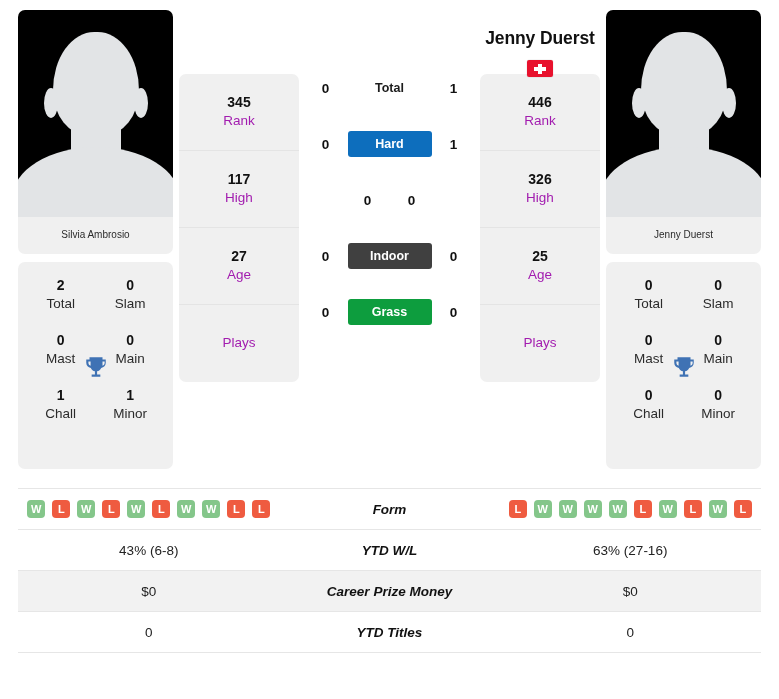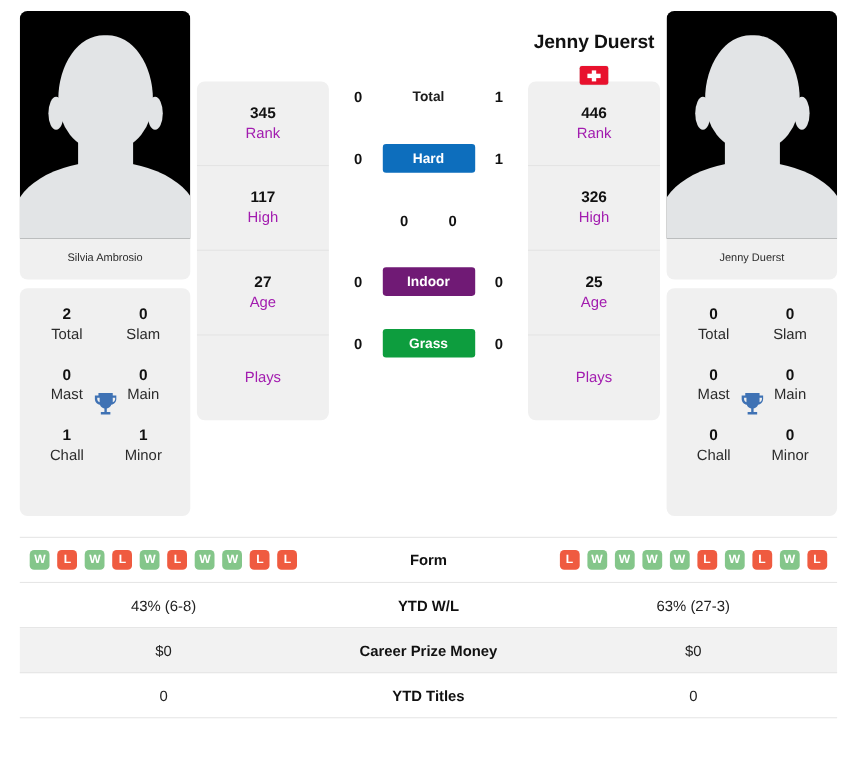"Indoor" span.surface-badge { background: #701a75 -> #404040 }
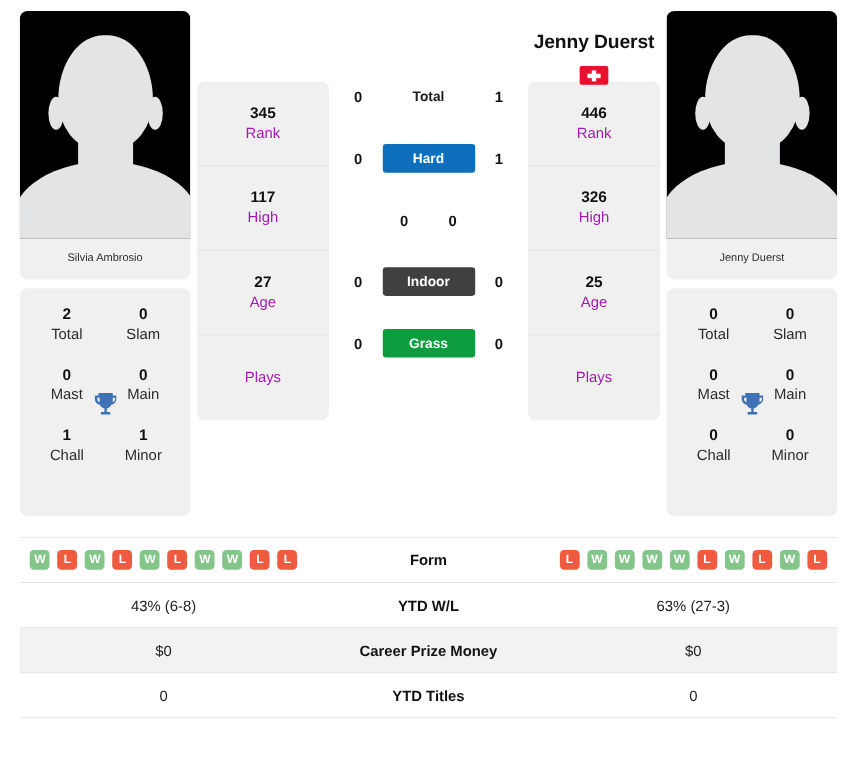"Form" .scell.mid { font-style: none -> italic }
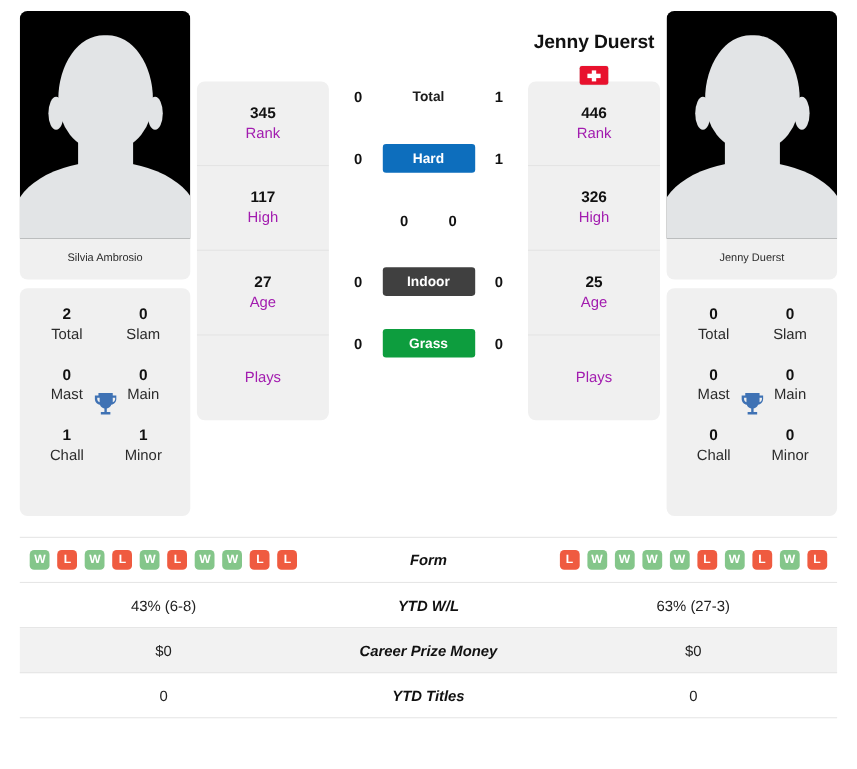"63% (27-3)" div.scell { text: 27-3 -> 27-16 }
